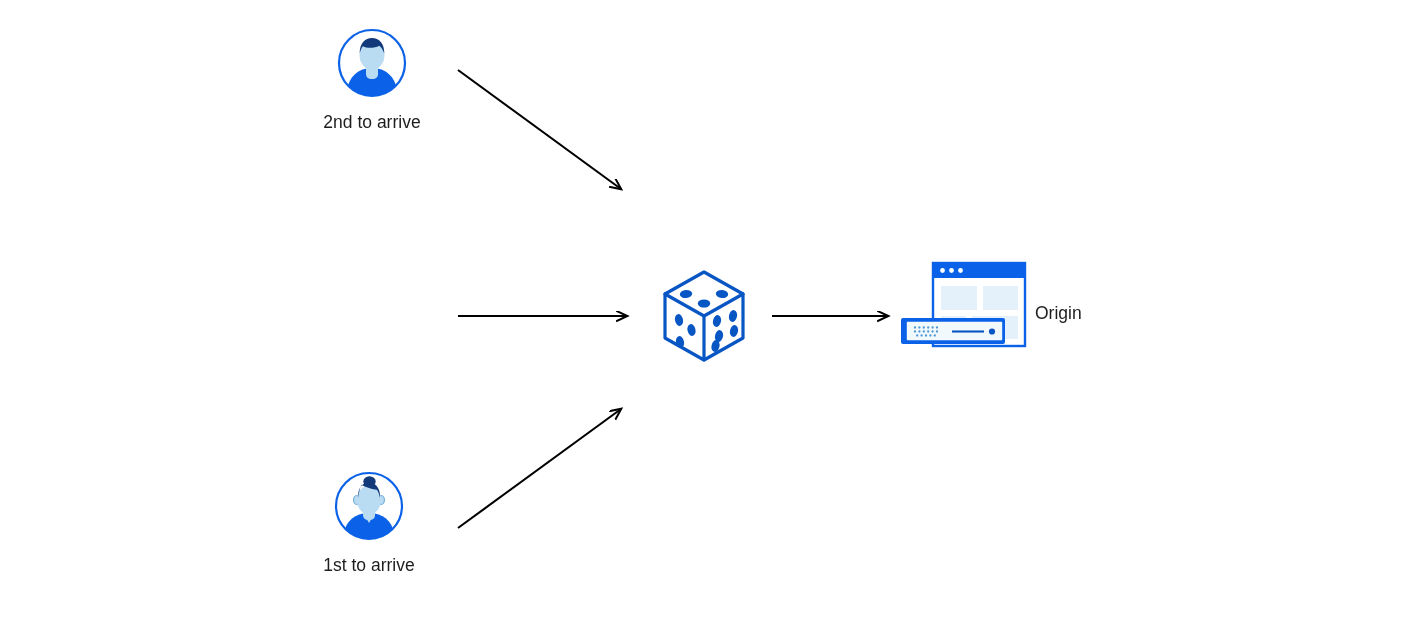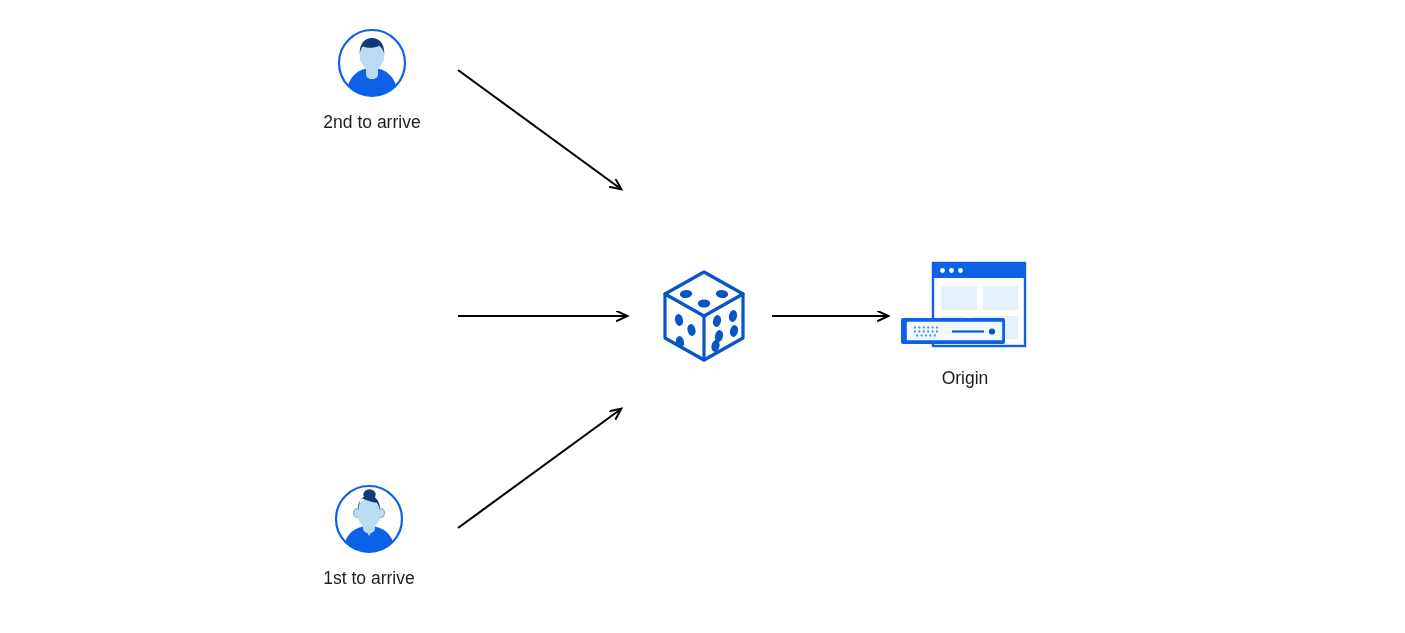"Origin" .origin-node { flex-direction: column -> row }
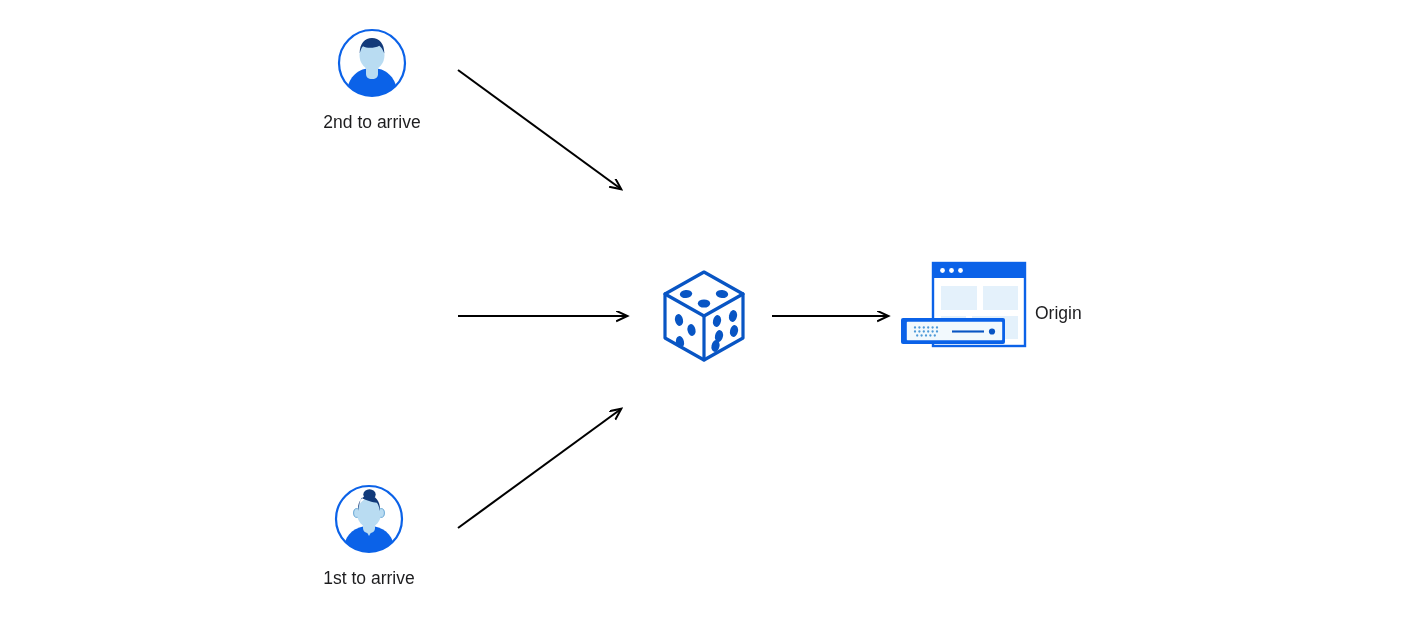"1st to arrive" div.node { top: 482px -> 469px }
